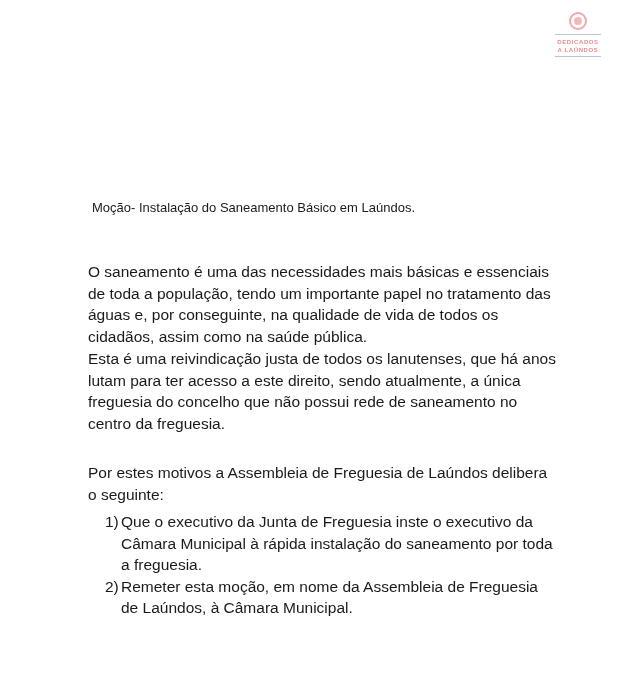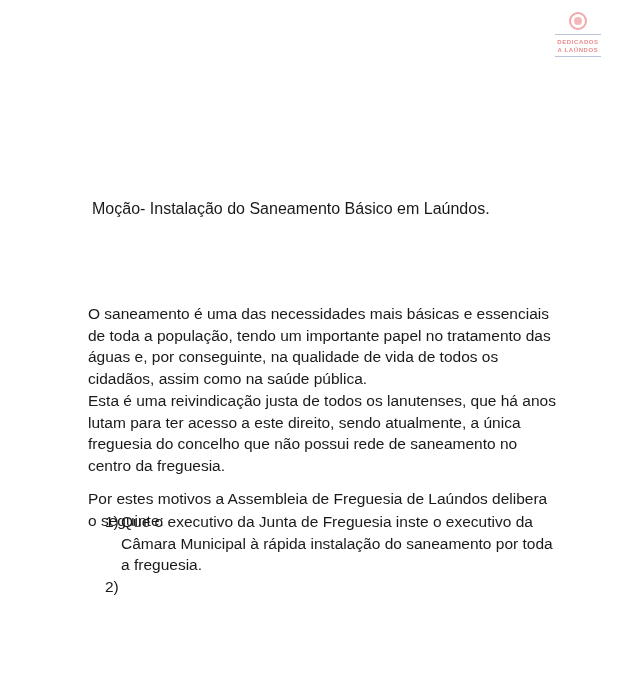"Moção- Instalação do Saneamento Básico" .title { font-size: 16px -> 13px }
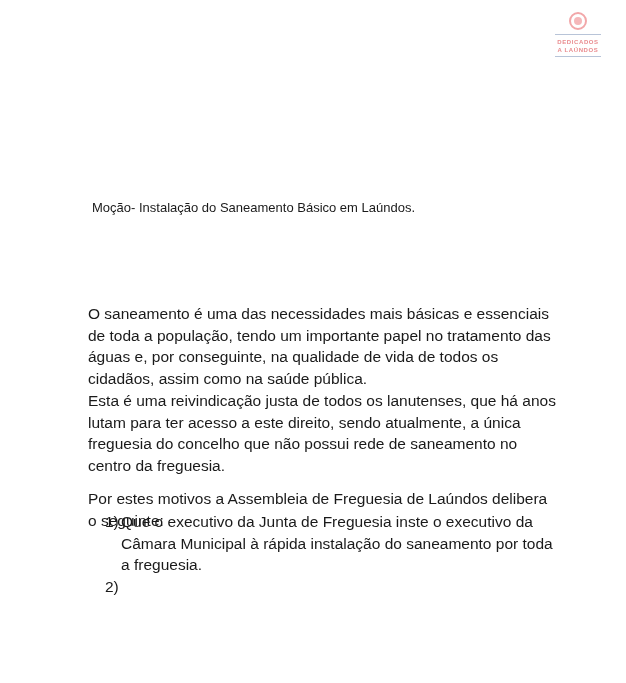"O saneamento é uma das" .para { margin-top: 42px -> none }
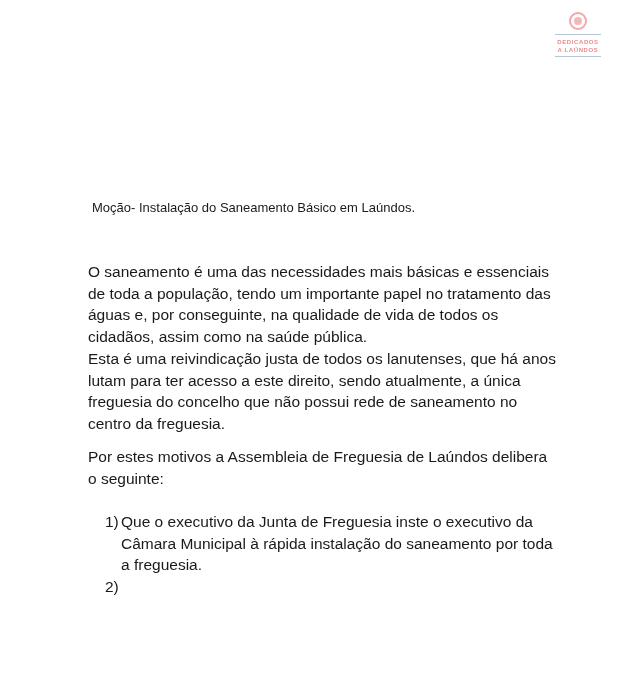"Por estes motivos a Assembleia" .p3 { top: 446px -> 462px }
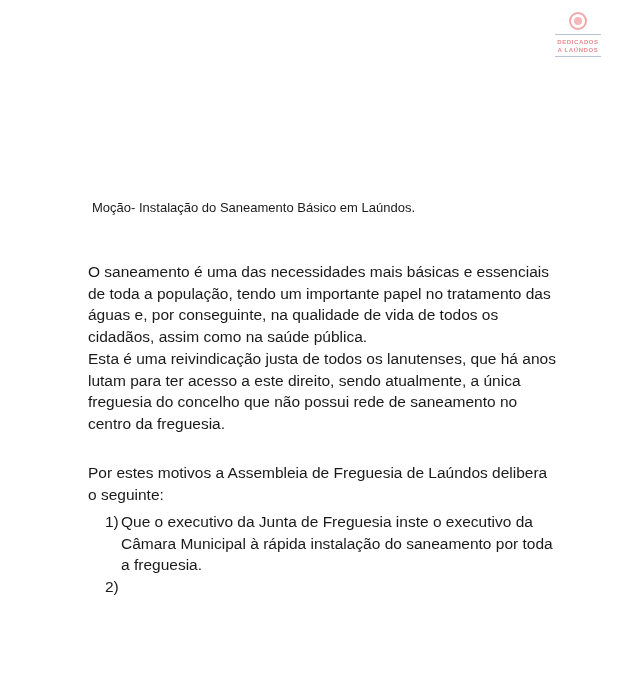"Remeter esta moção, em nome" span { html: none -> <span>Remeter esta moção, em nome da Assembleia de Freguesia de Laúndos, à Câmara Municipal.</span> }
